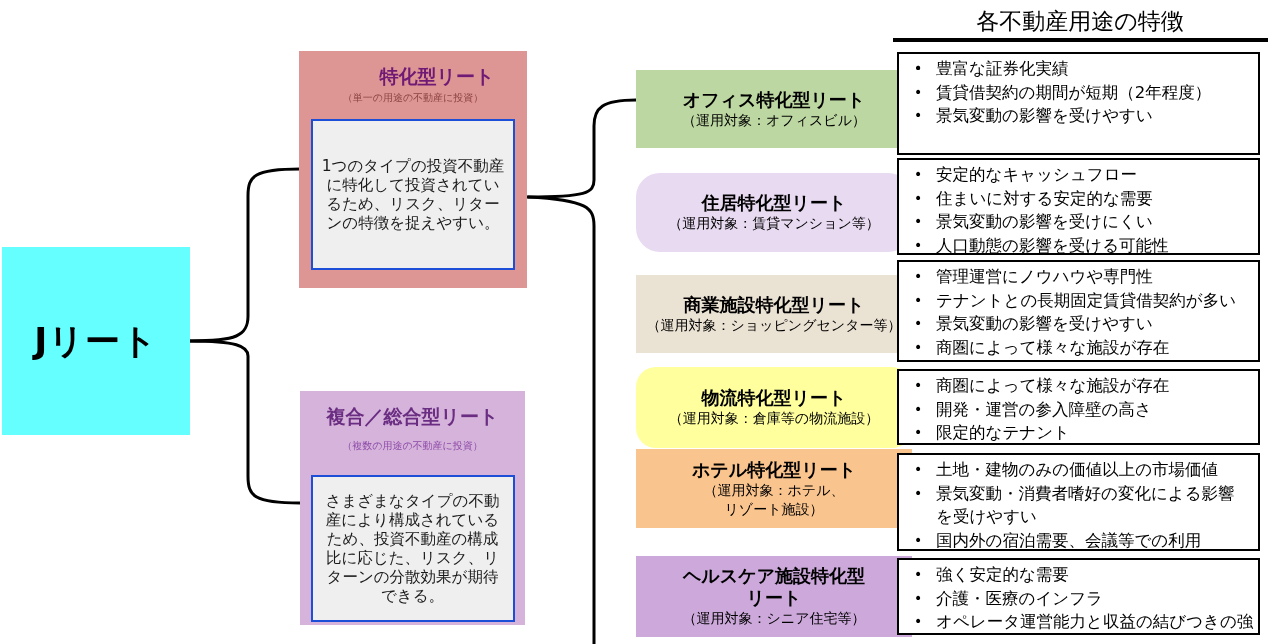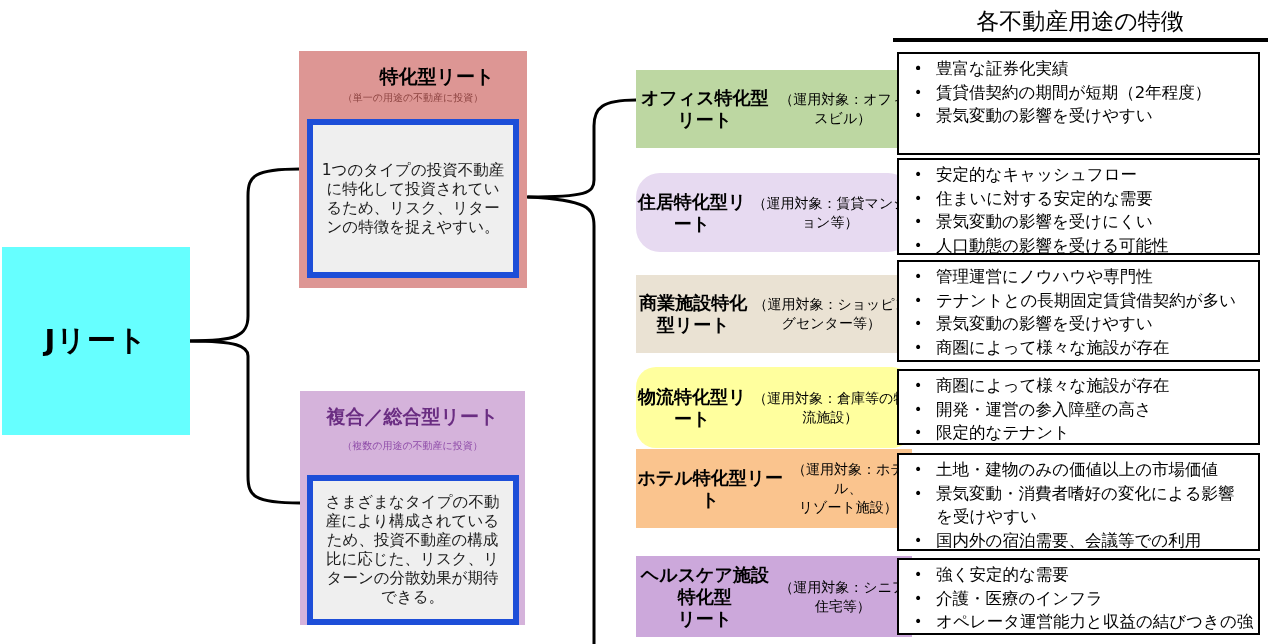"特化型リート" .group-spec .group-title { color: #000000 -> #701a75 }
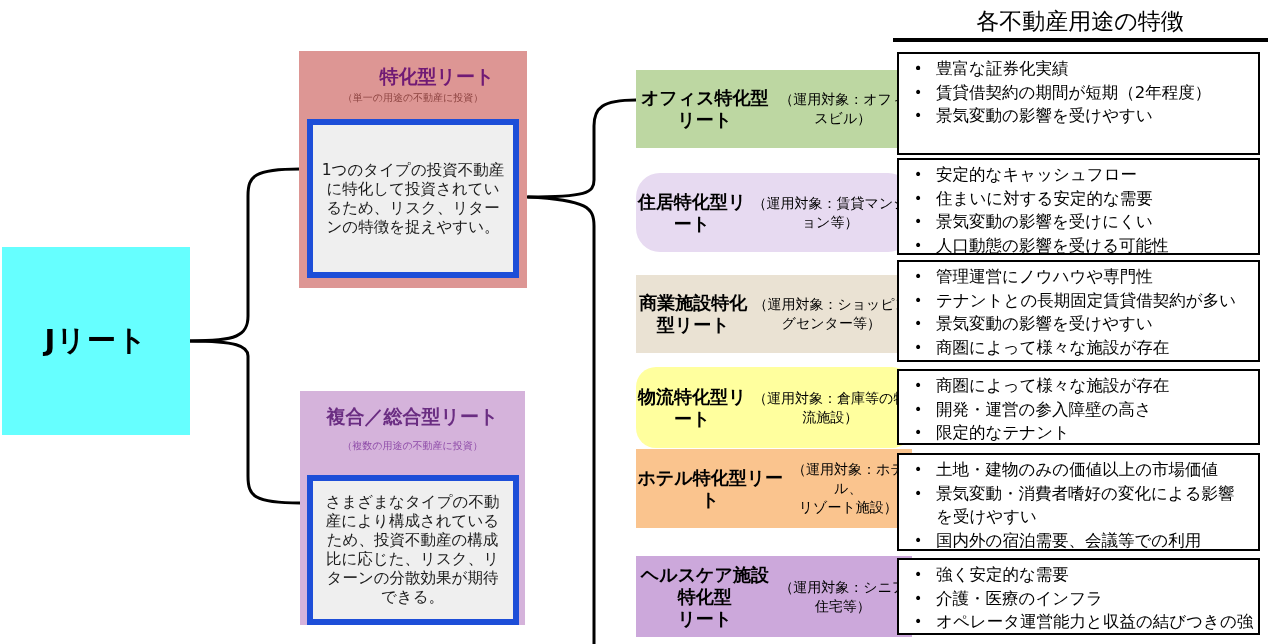"オフィス特化型リート" .cat { flex-direction: row -> column }
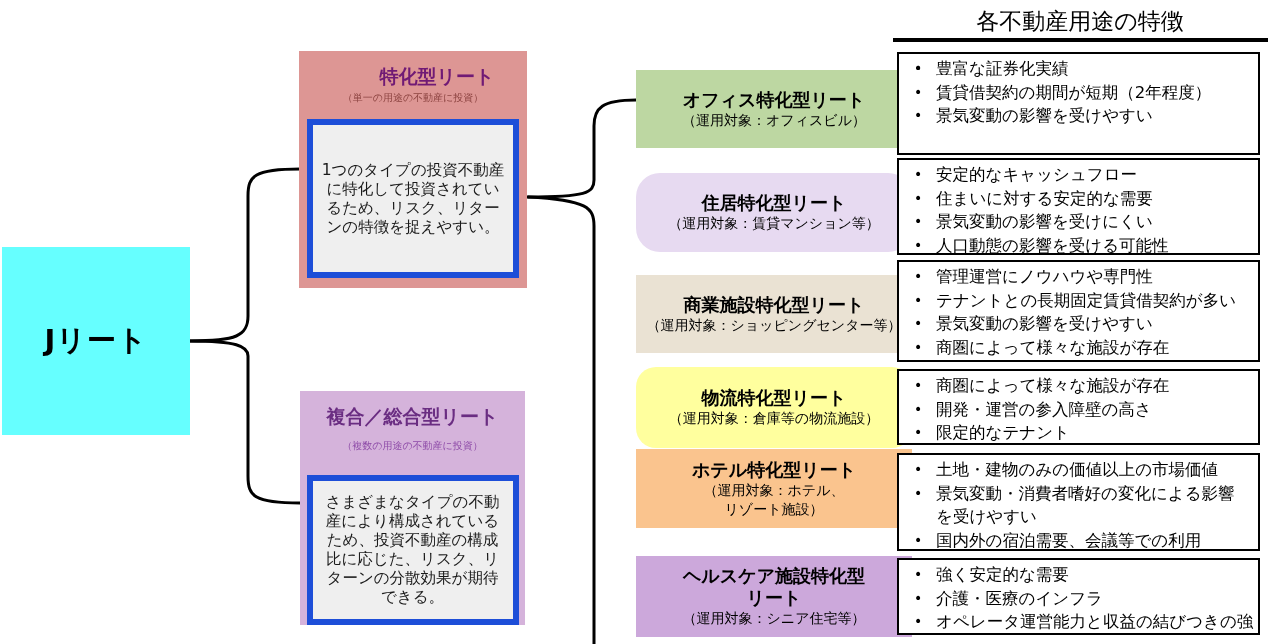"1つのタイプの投資不動産" .group-desc { border: 6px solid #1d4ed8 -> 2px solid #1d4ed8 }
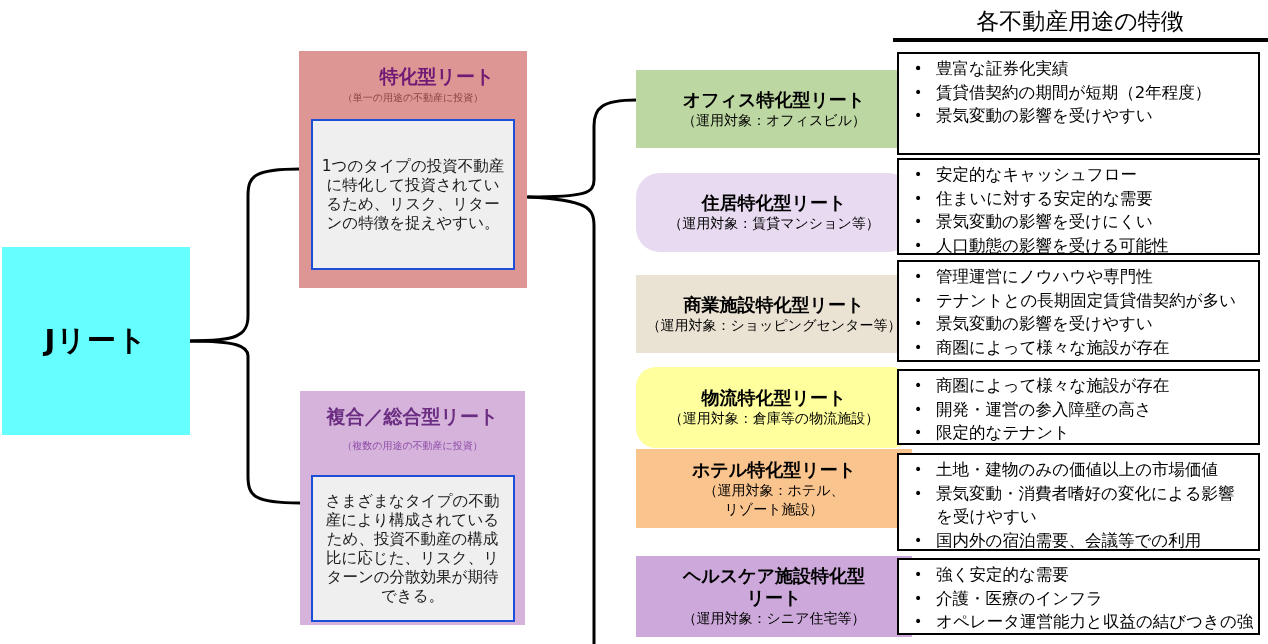"Jリート" .jreit { font-size: 29px -> 35px }
